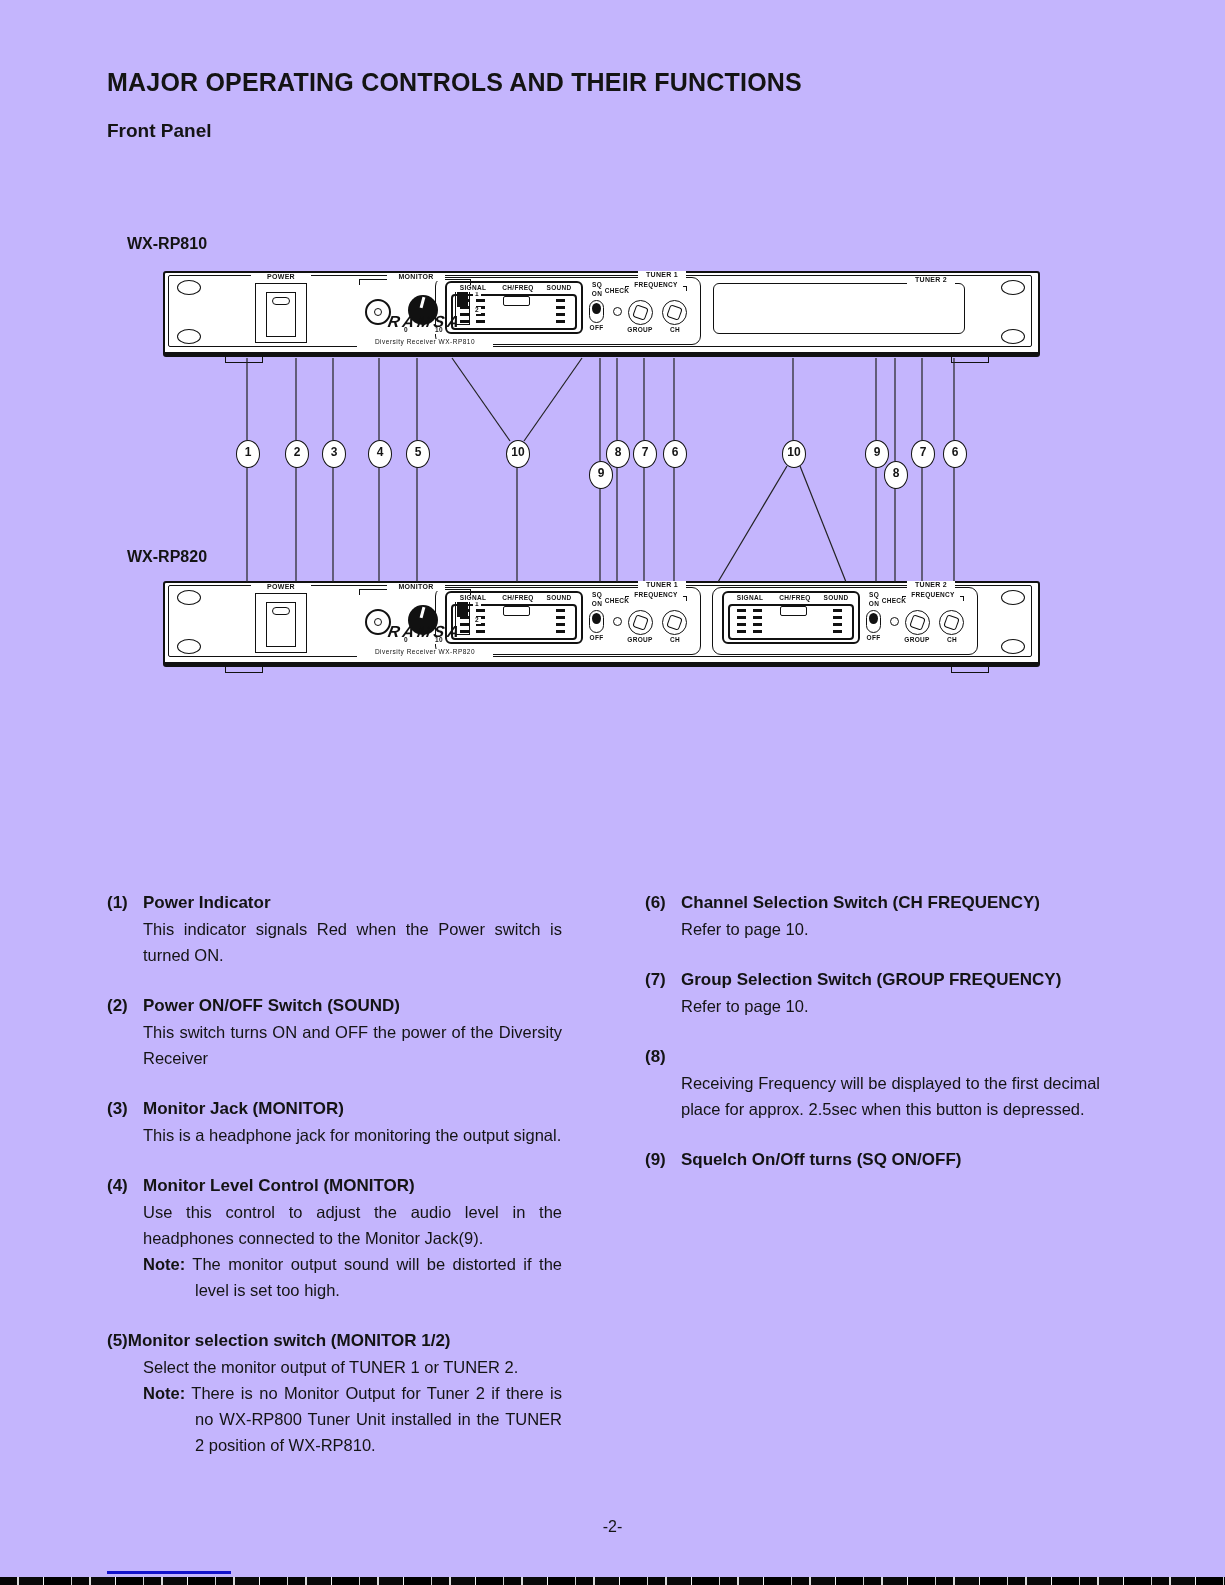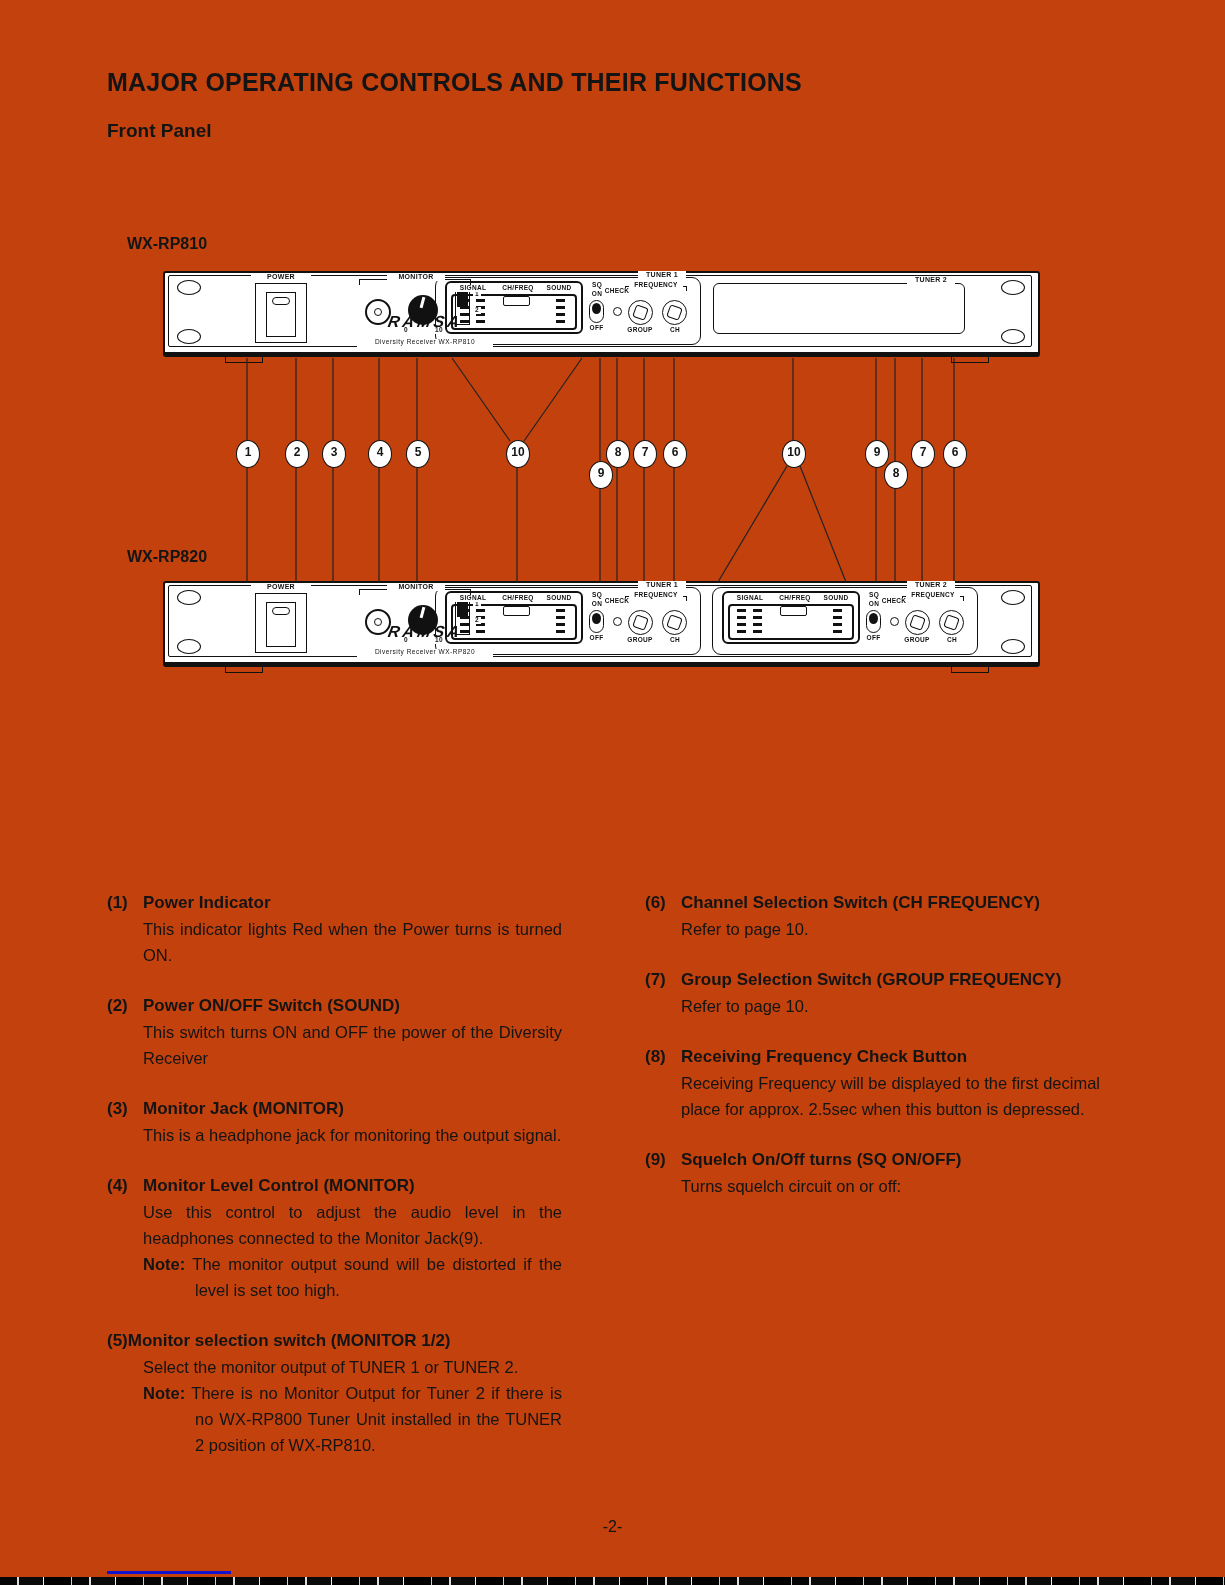"MAJOR OPERATING CONTROLS AND THEIR" .page { background: #c2410c -> #c4b5fd }
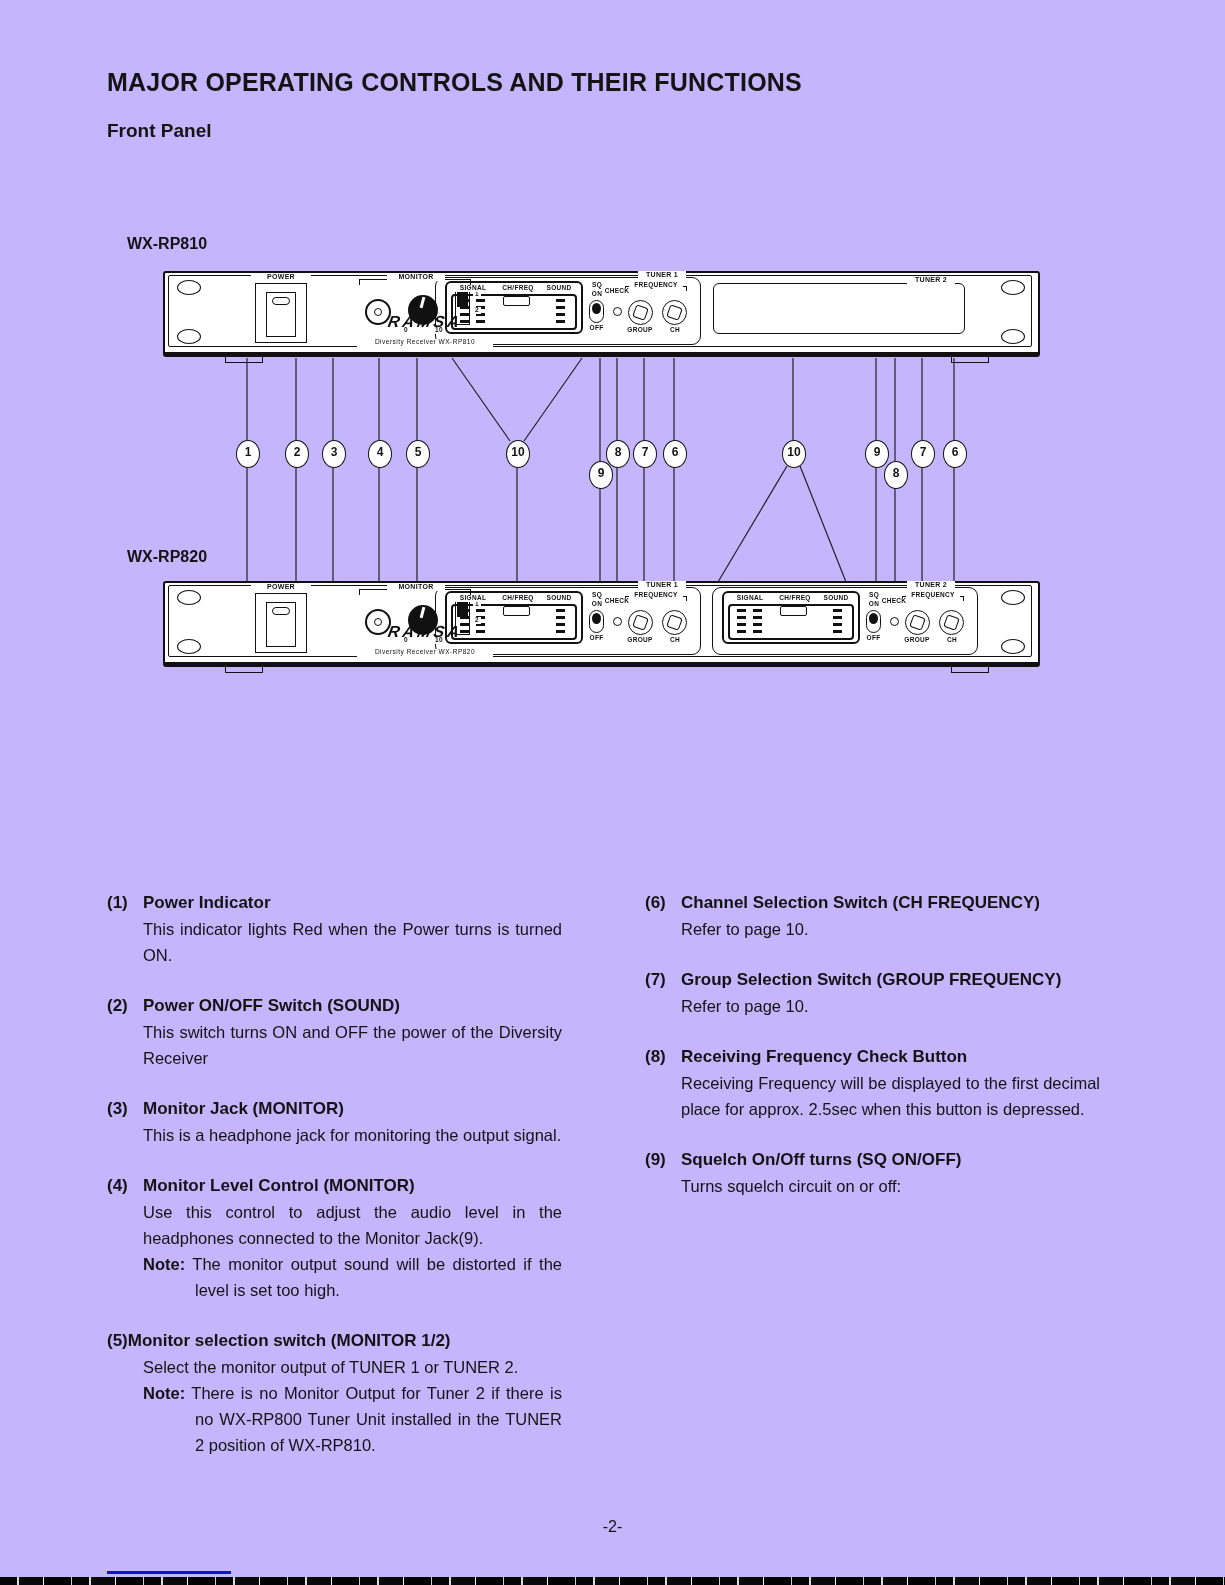"This indicator lights Red when" p { text: lights Red when the Power turns -> signals Red when the Power switch }
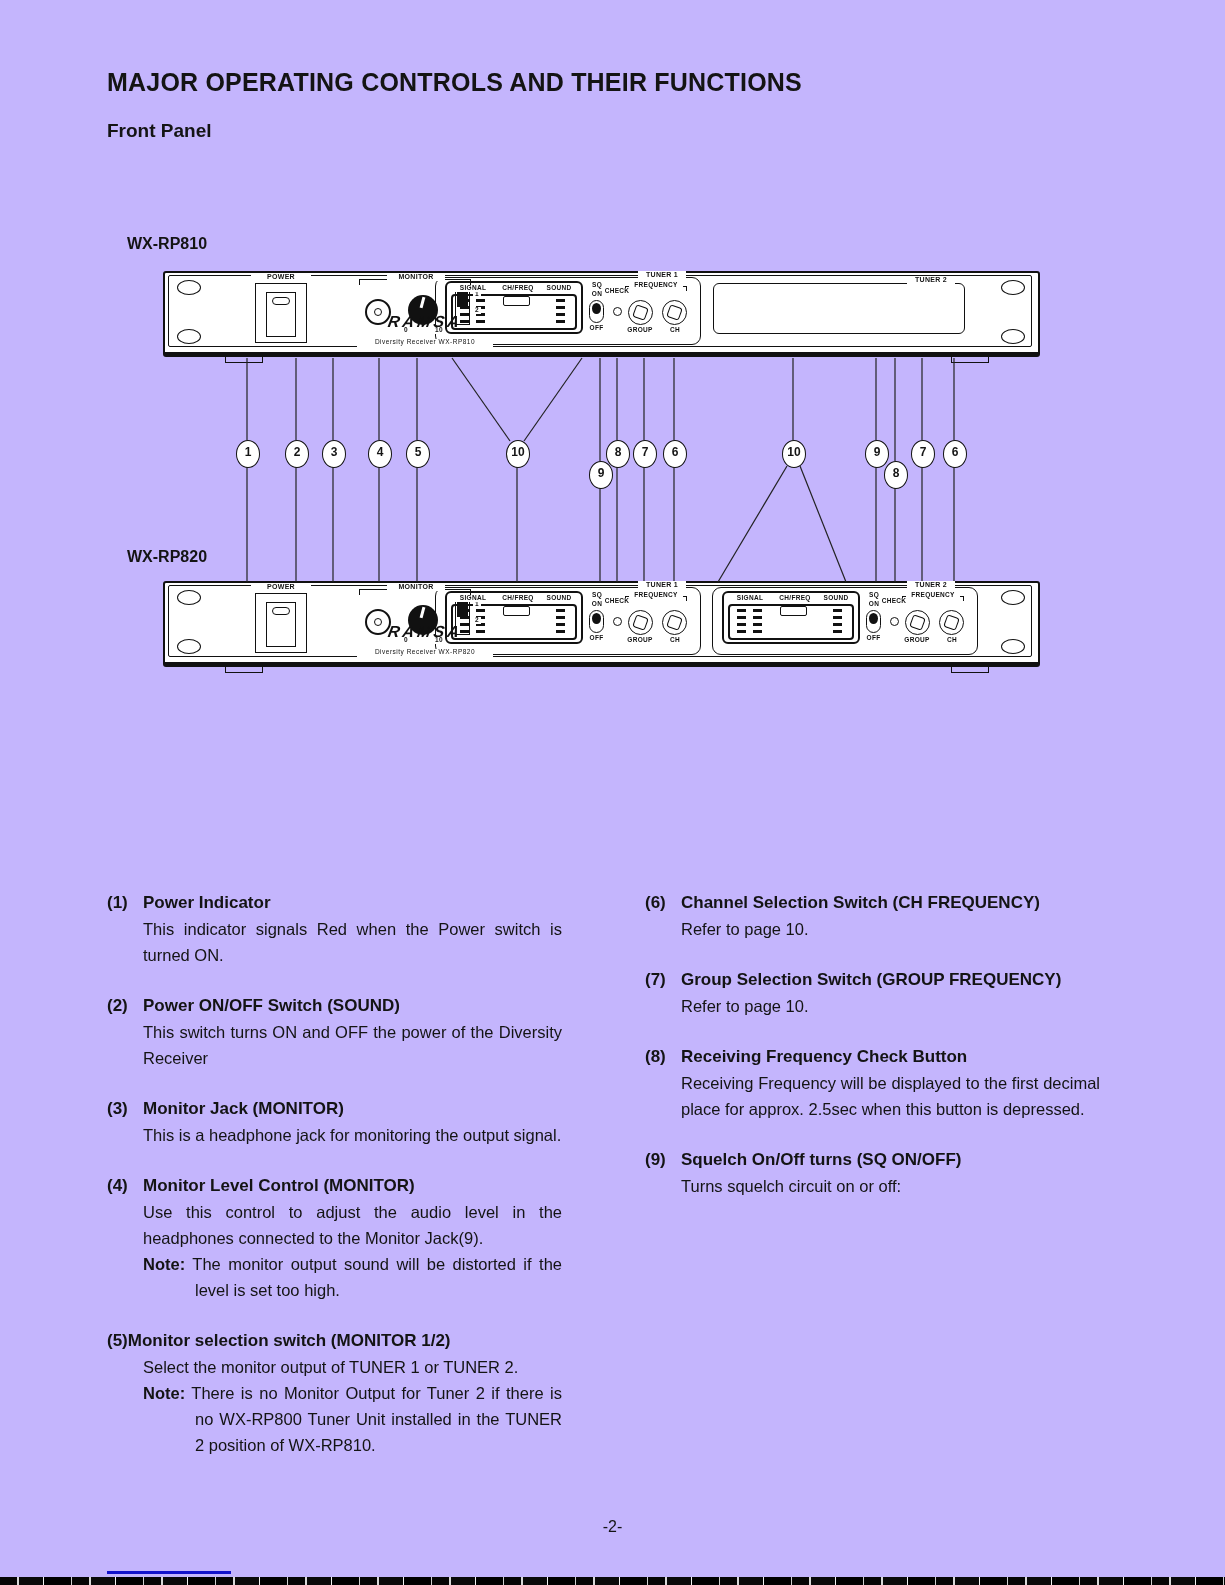"Receiving Frequency Check Button" div { html: <div>Receiving Frequency Check Button</div> -> none }
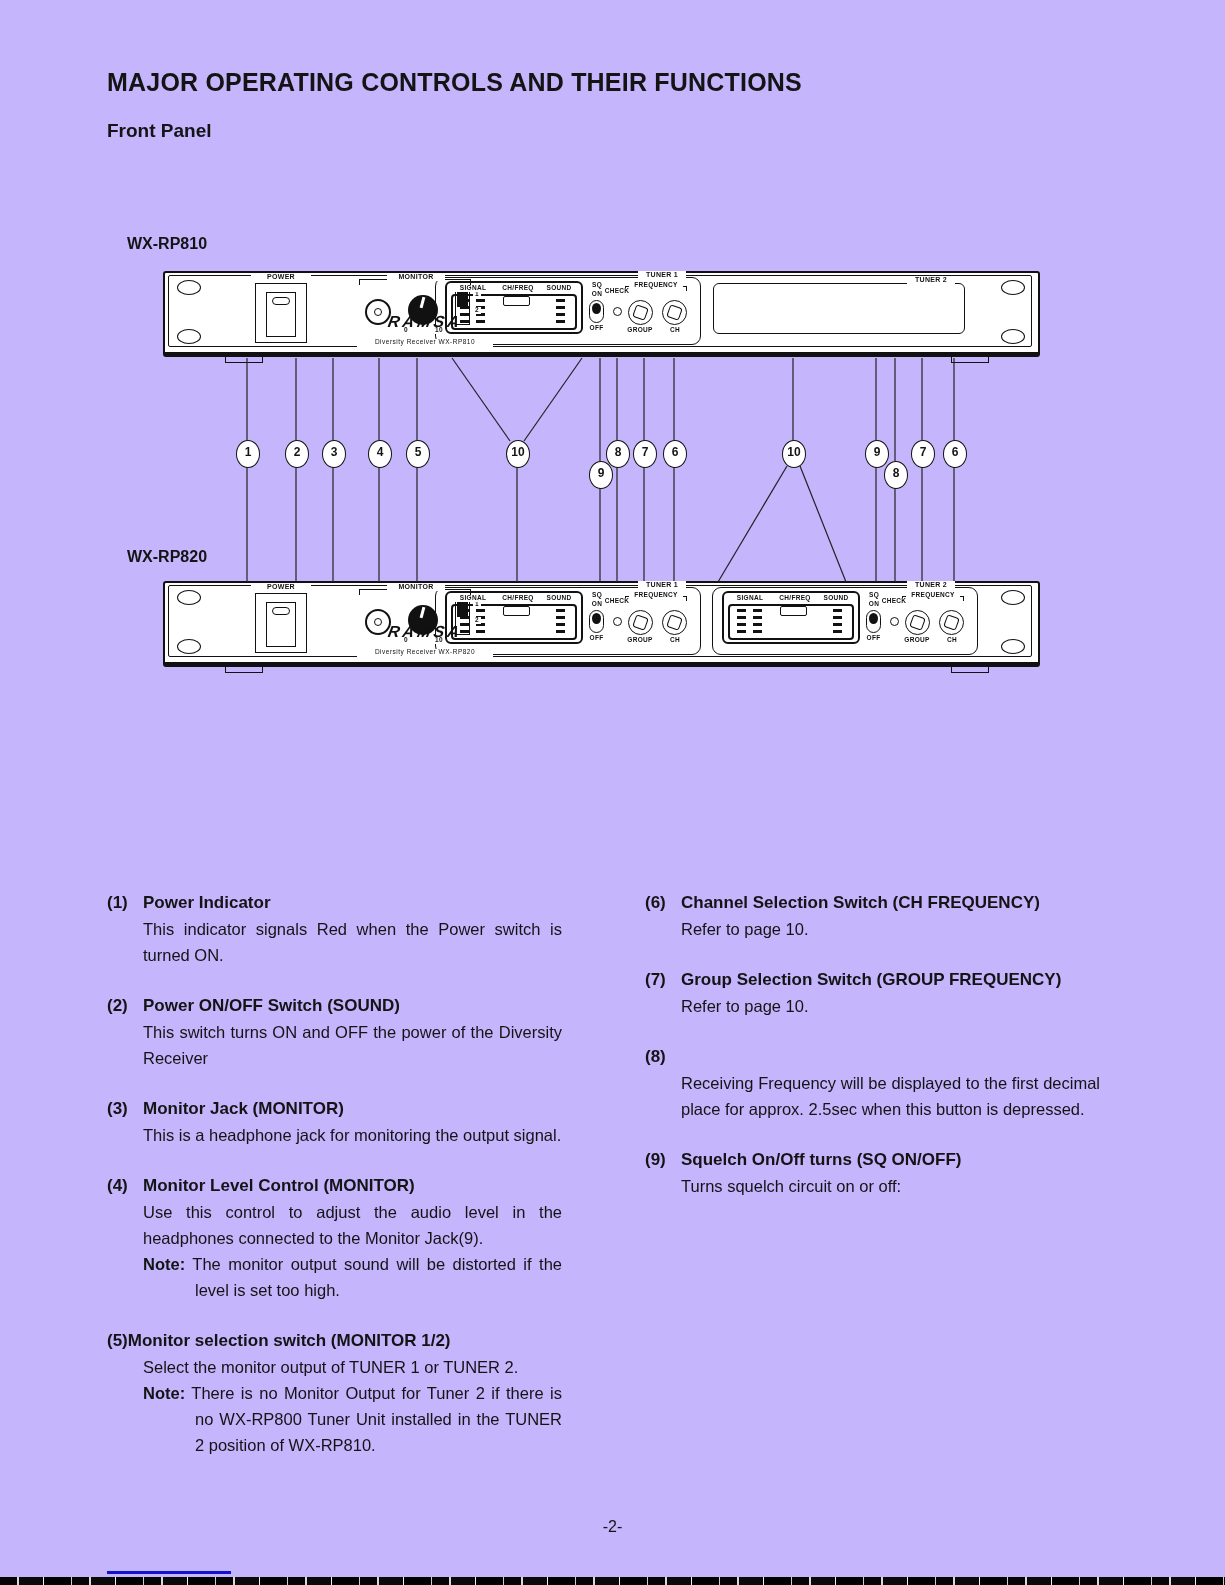"Turns squelch circuit on or" p { html: <p>Turns squelch circuit on or off:</p> -> none }
